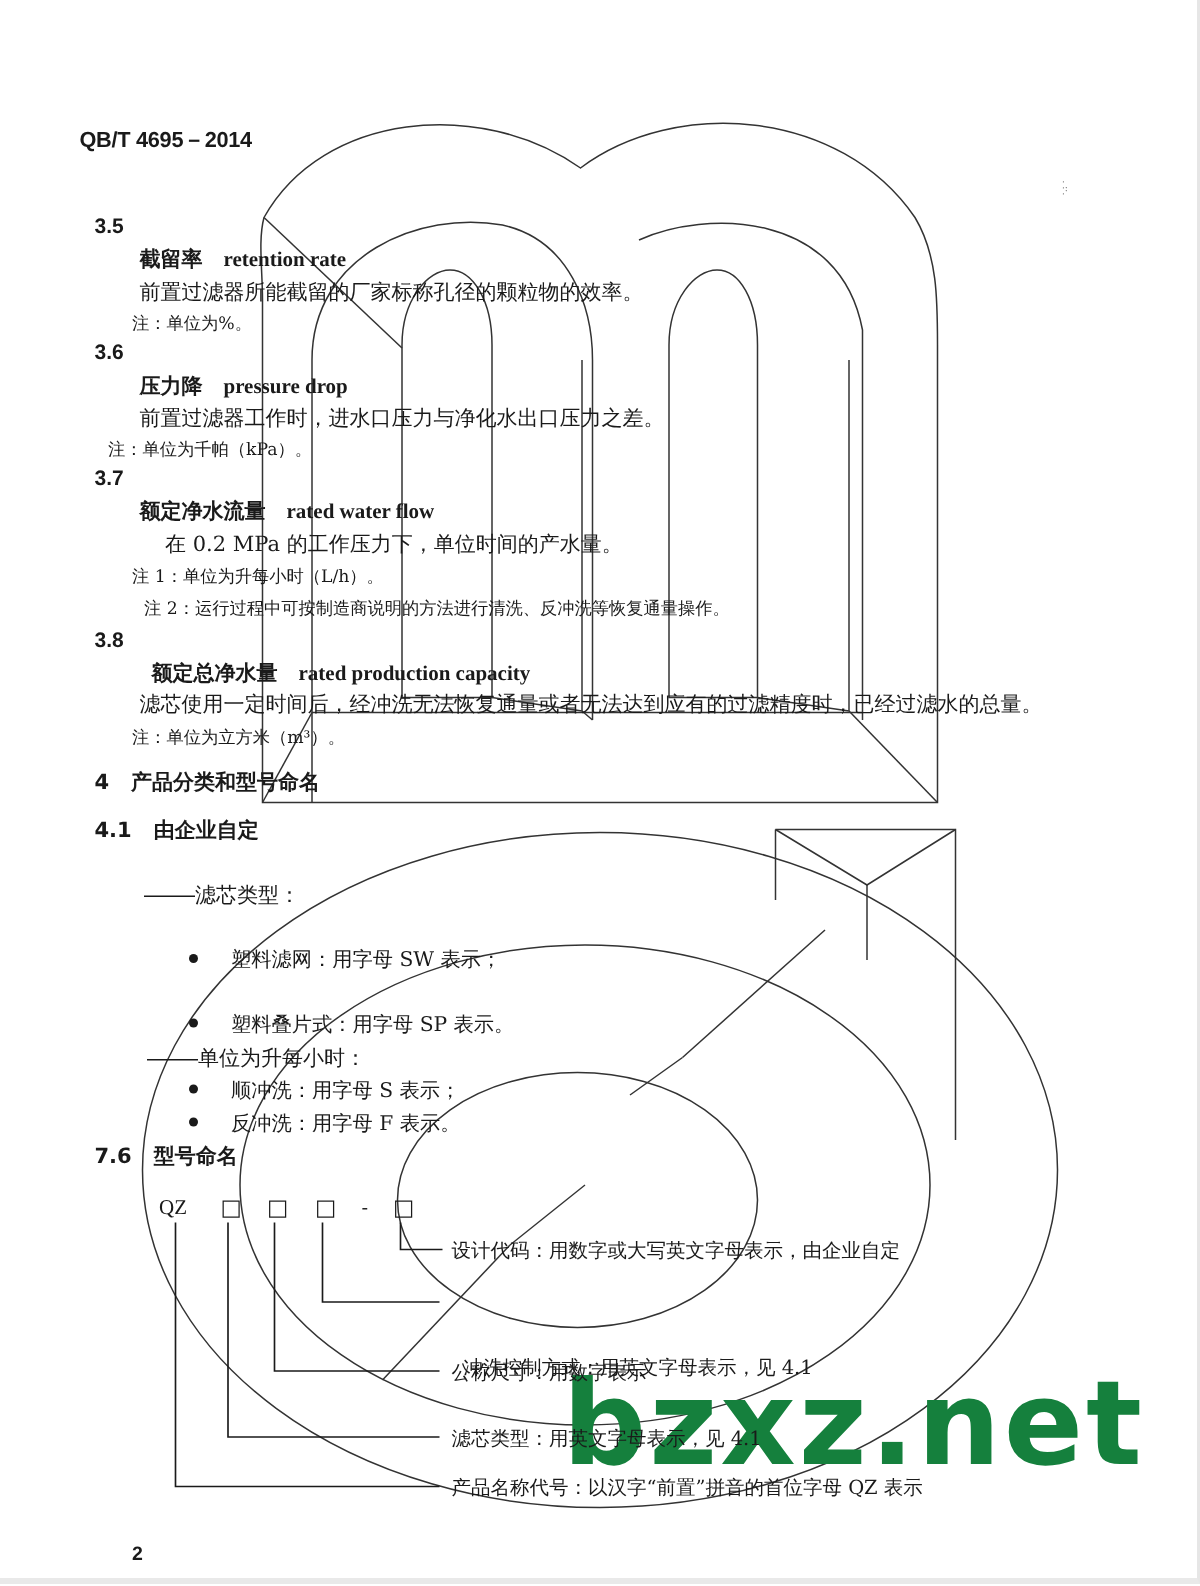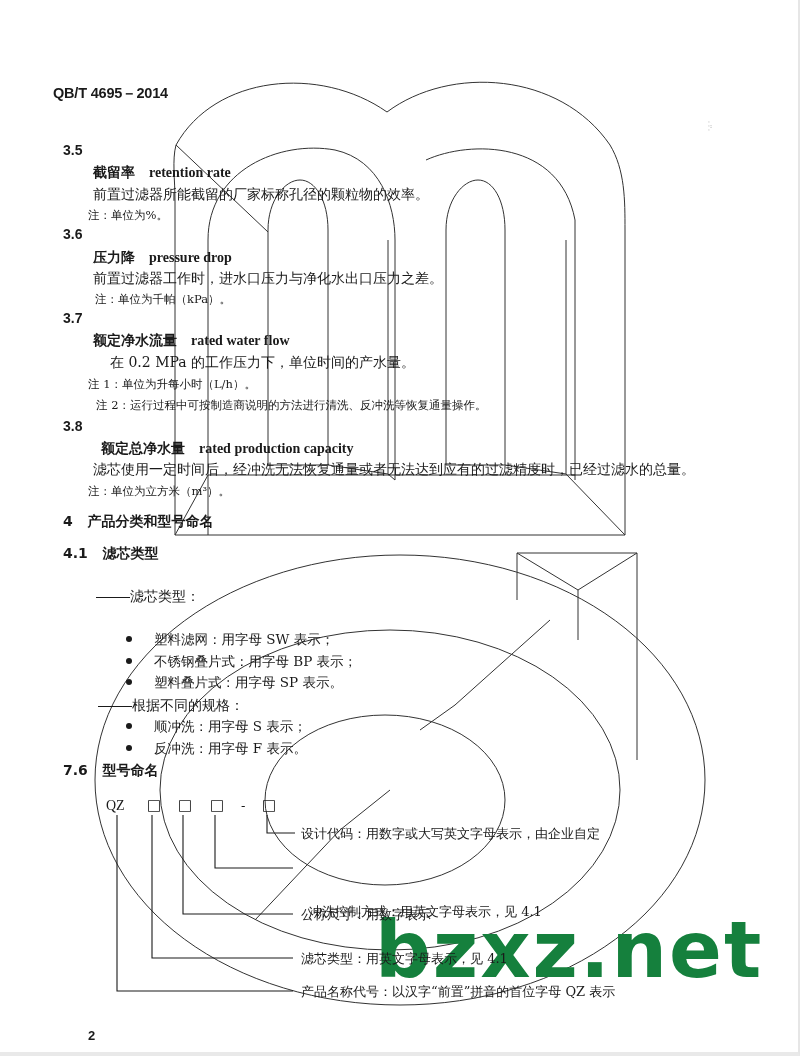"注：单位为千帕（kPa）。" div.abs { left: 95px -> 72px }
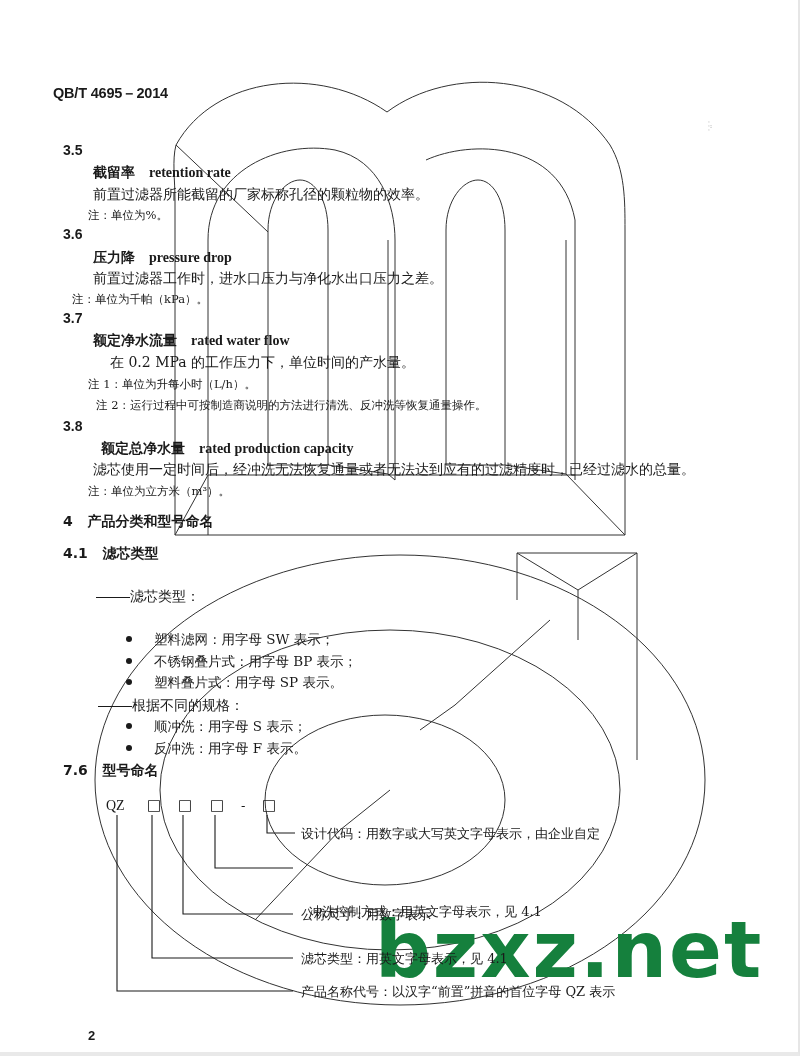"滤芯类型" span { text: 滤芯类型 -> 由企业自定 }
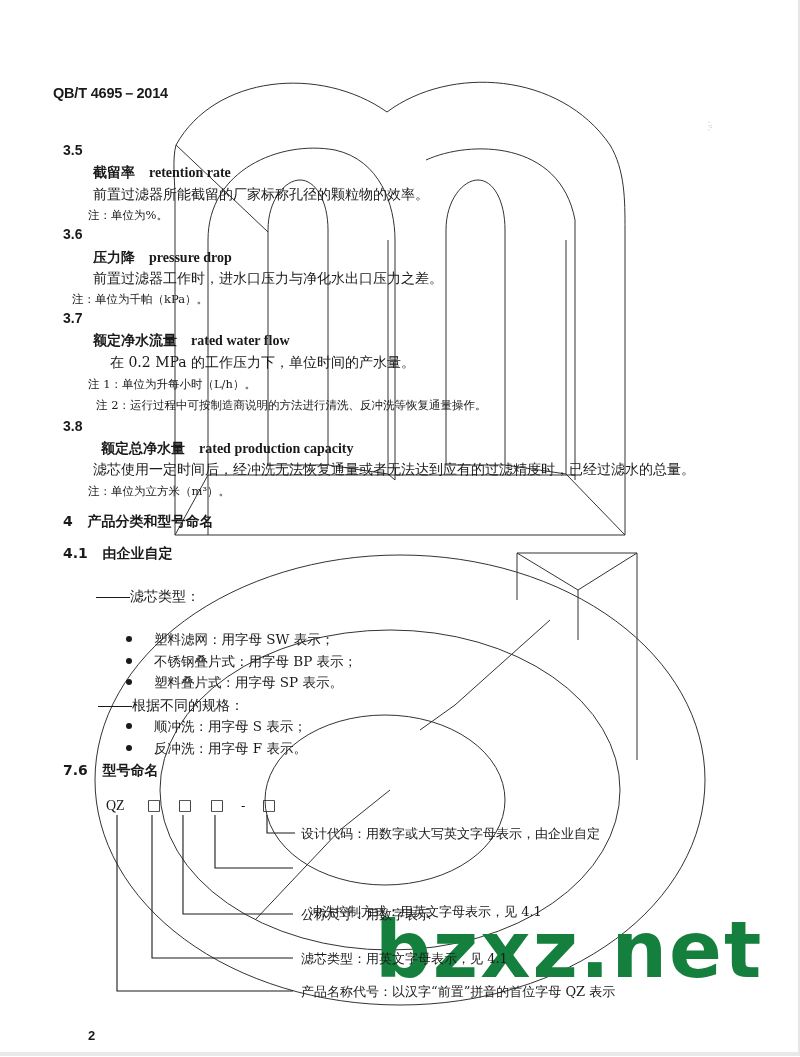"不锈钢叠片式：用字母 BP 表示；" div.abs { html: <div><span></span><span>不锈钢叠片式：用字母 BP 表示；</span></div> -> none }
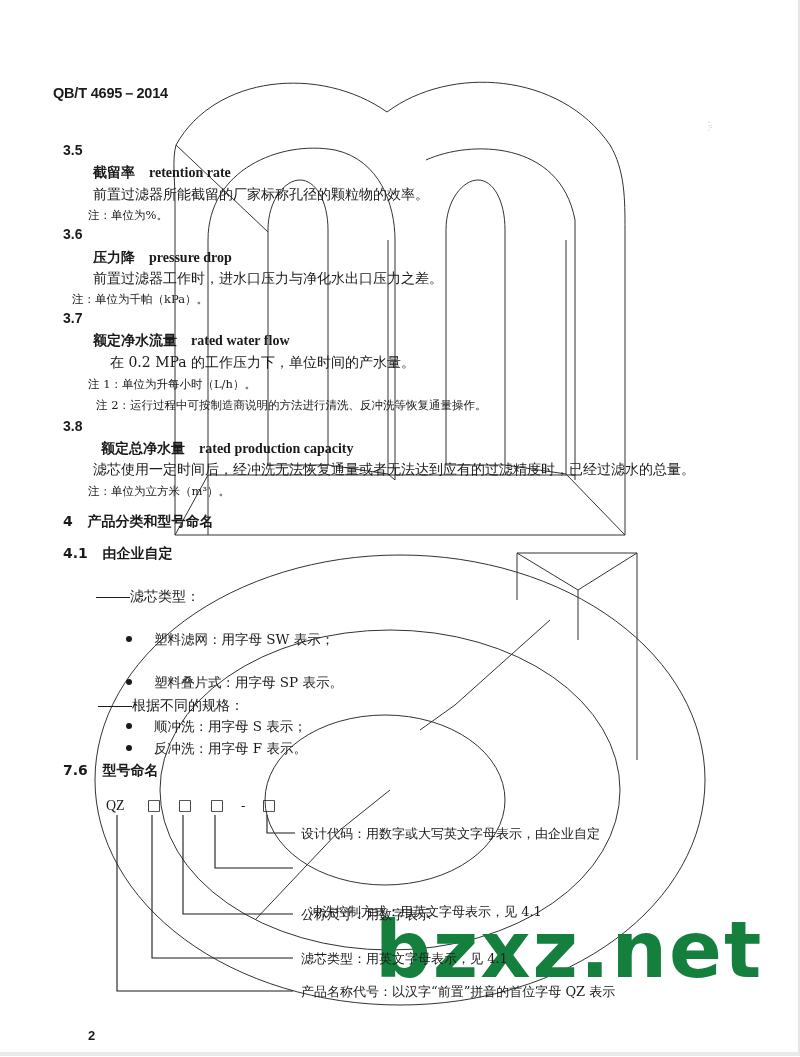"根据不同的规格：" span { text: 根据不同的规格 -> 单位为升每小时 }
